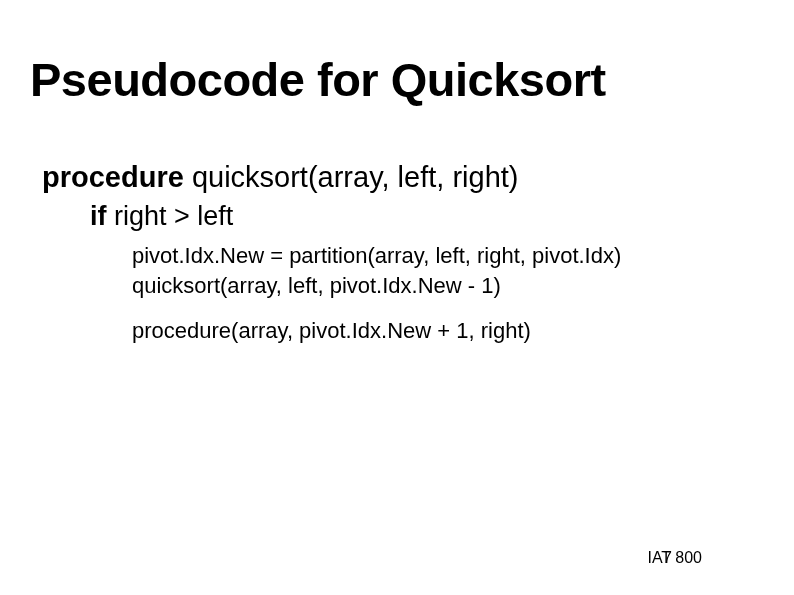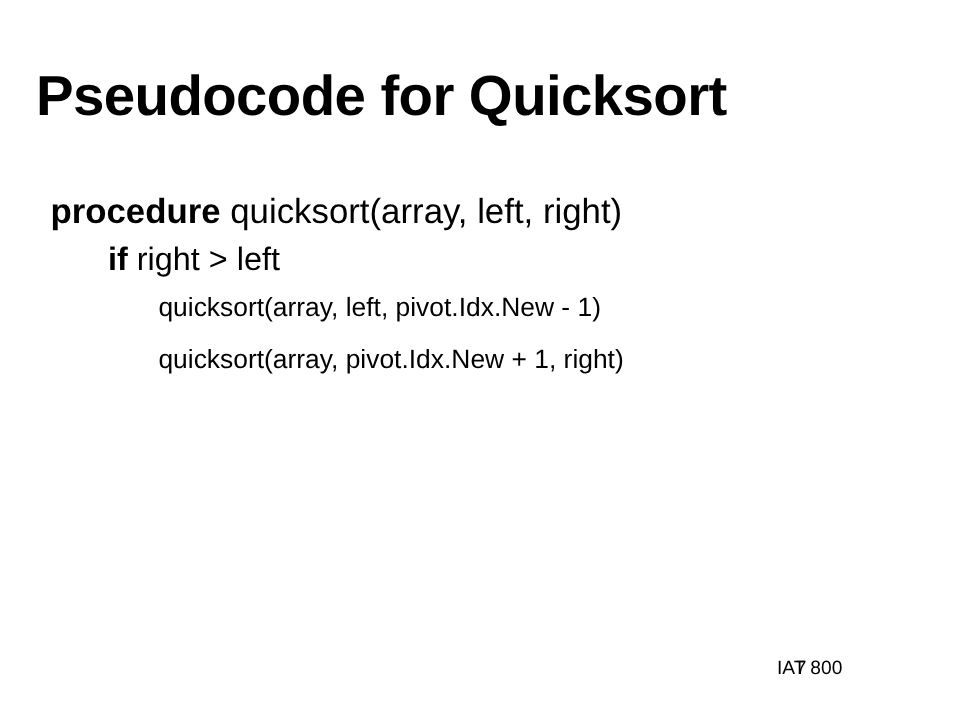"pivot.Idx.New = partition(array, left," div.cline { html: none -> <div>pivot.Idx.New = partition(array, left, right, pivot.Idx)</div> }
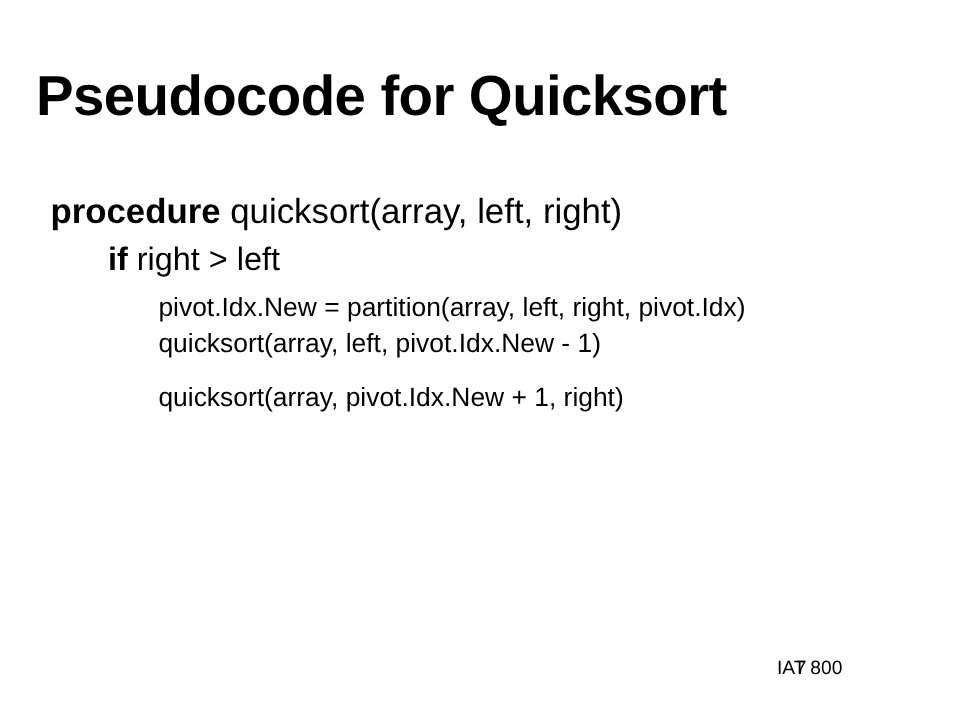"quicksort(array, pivot.Idx.New + 1," div.cline { text: quicksort -> procedure }
